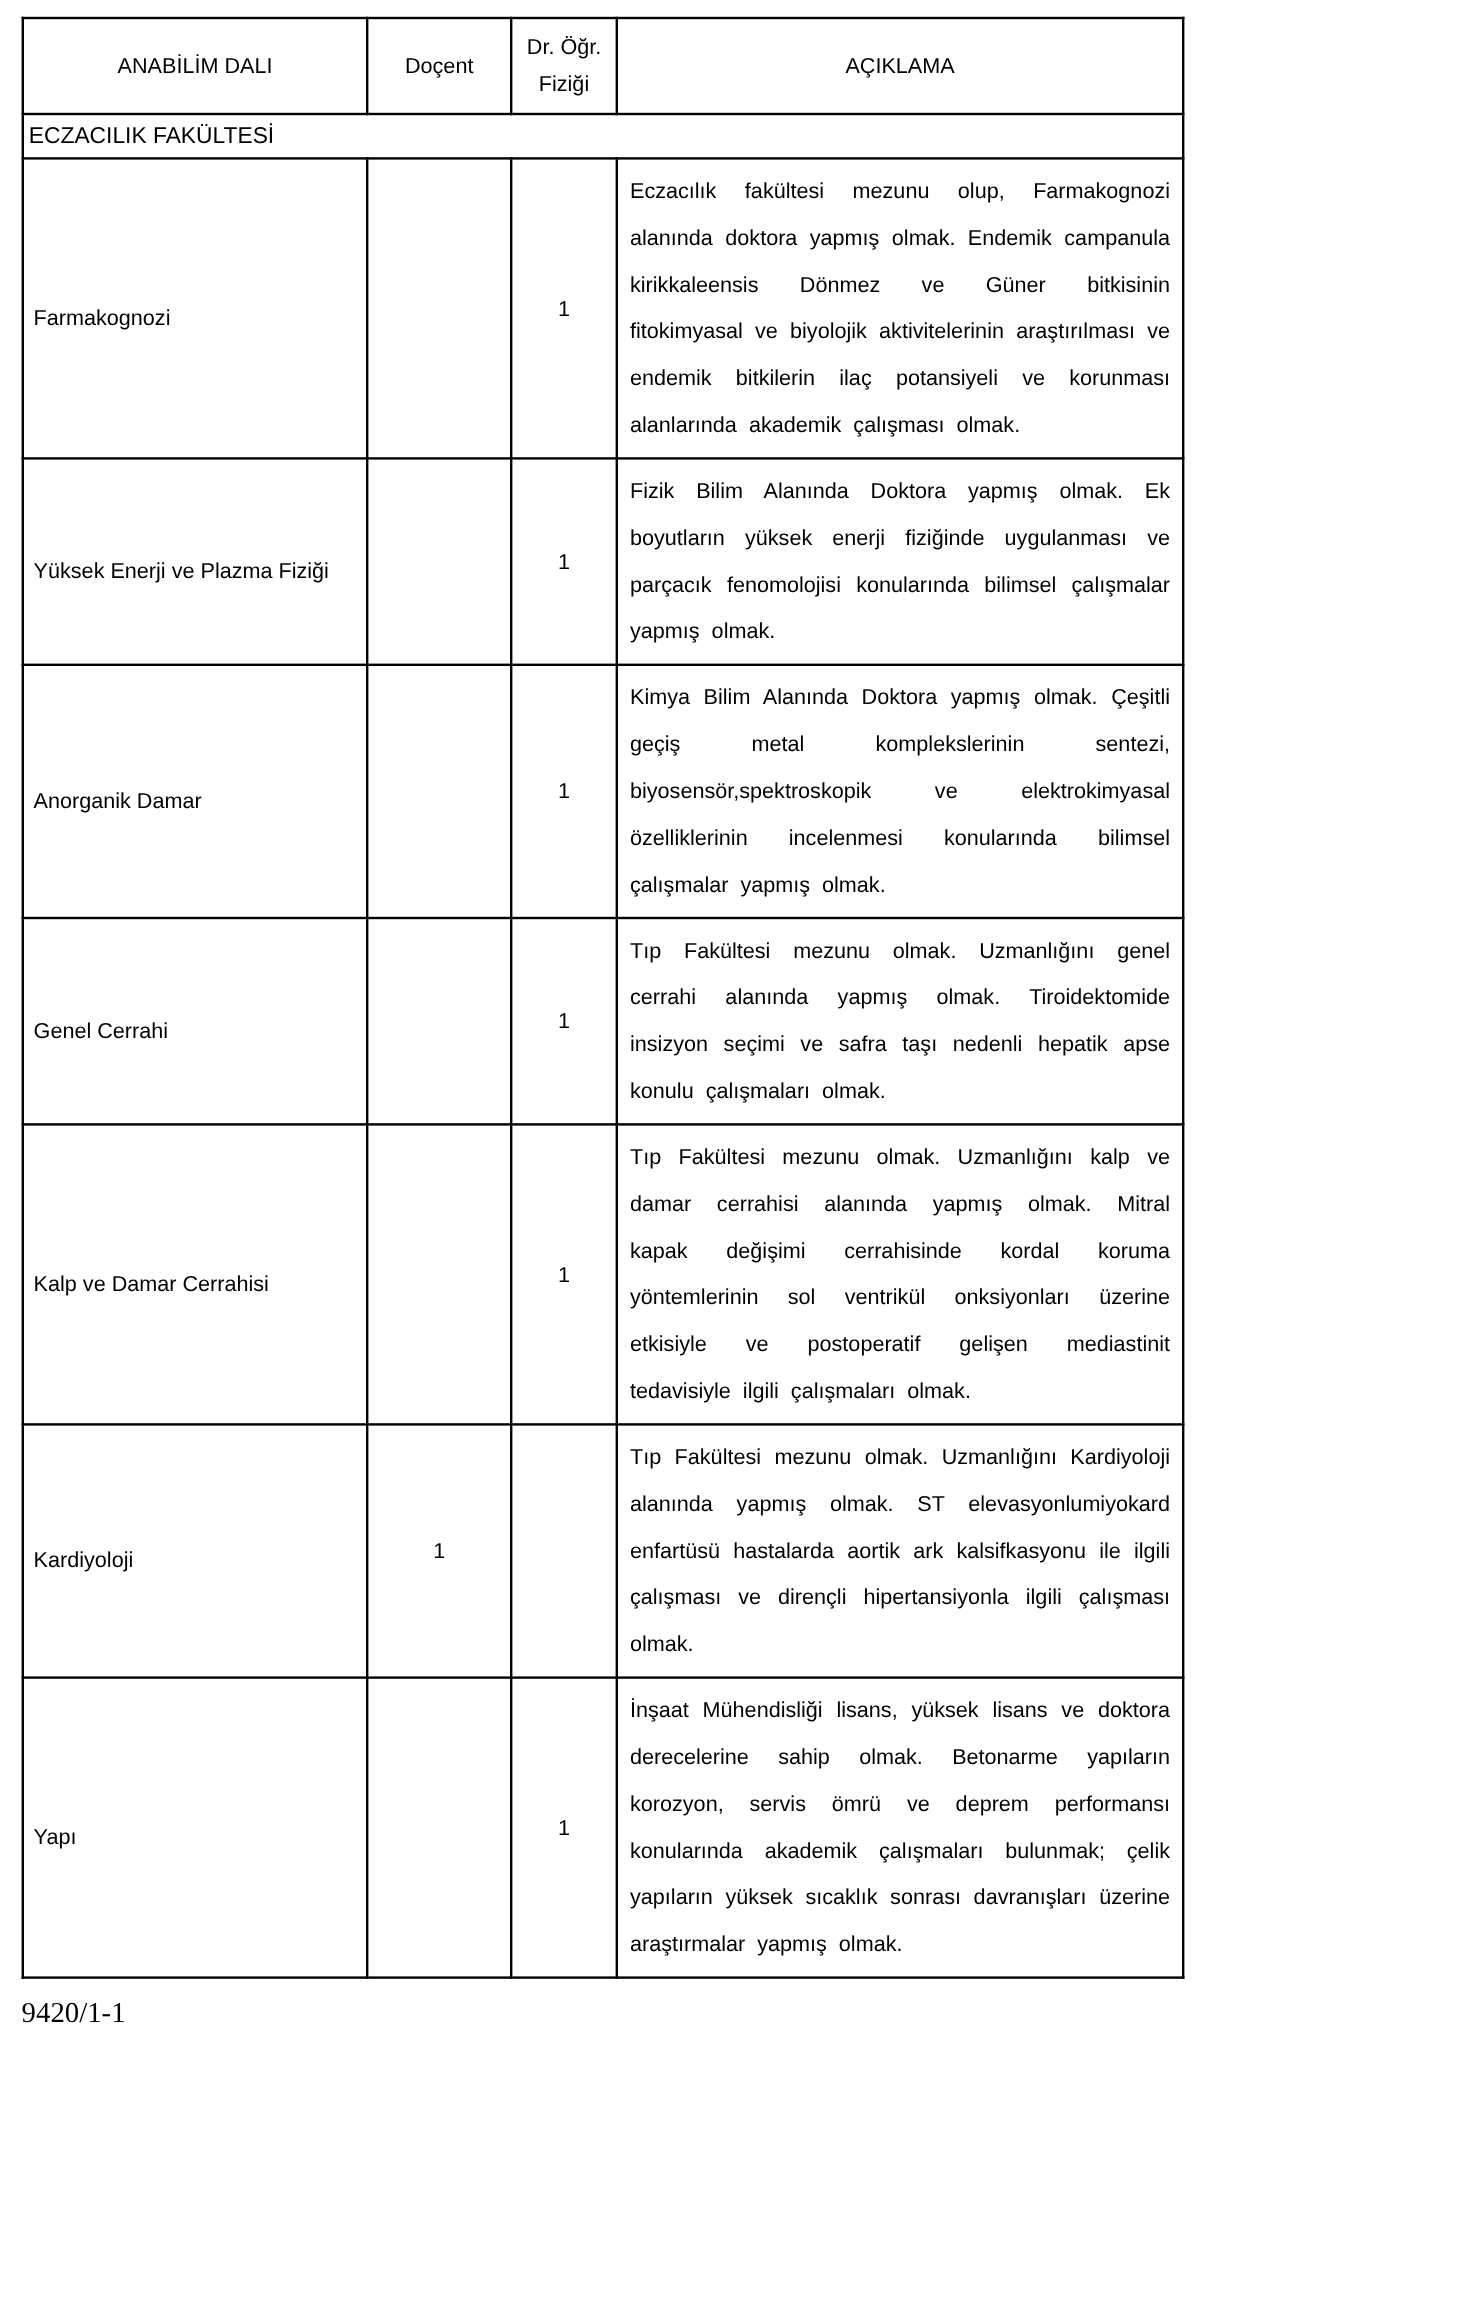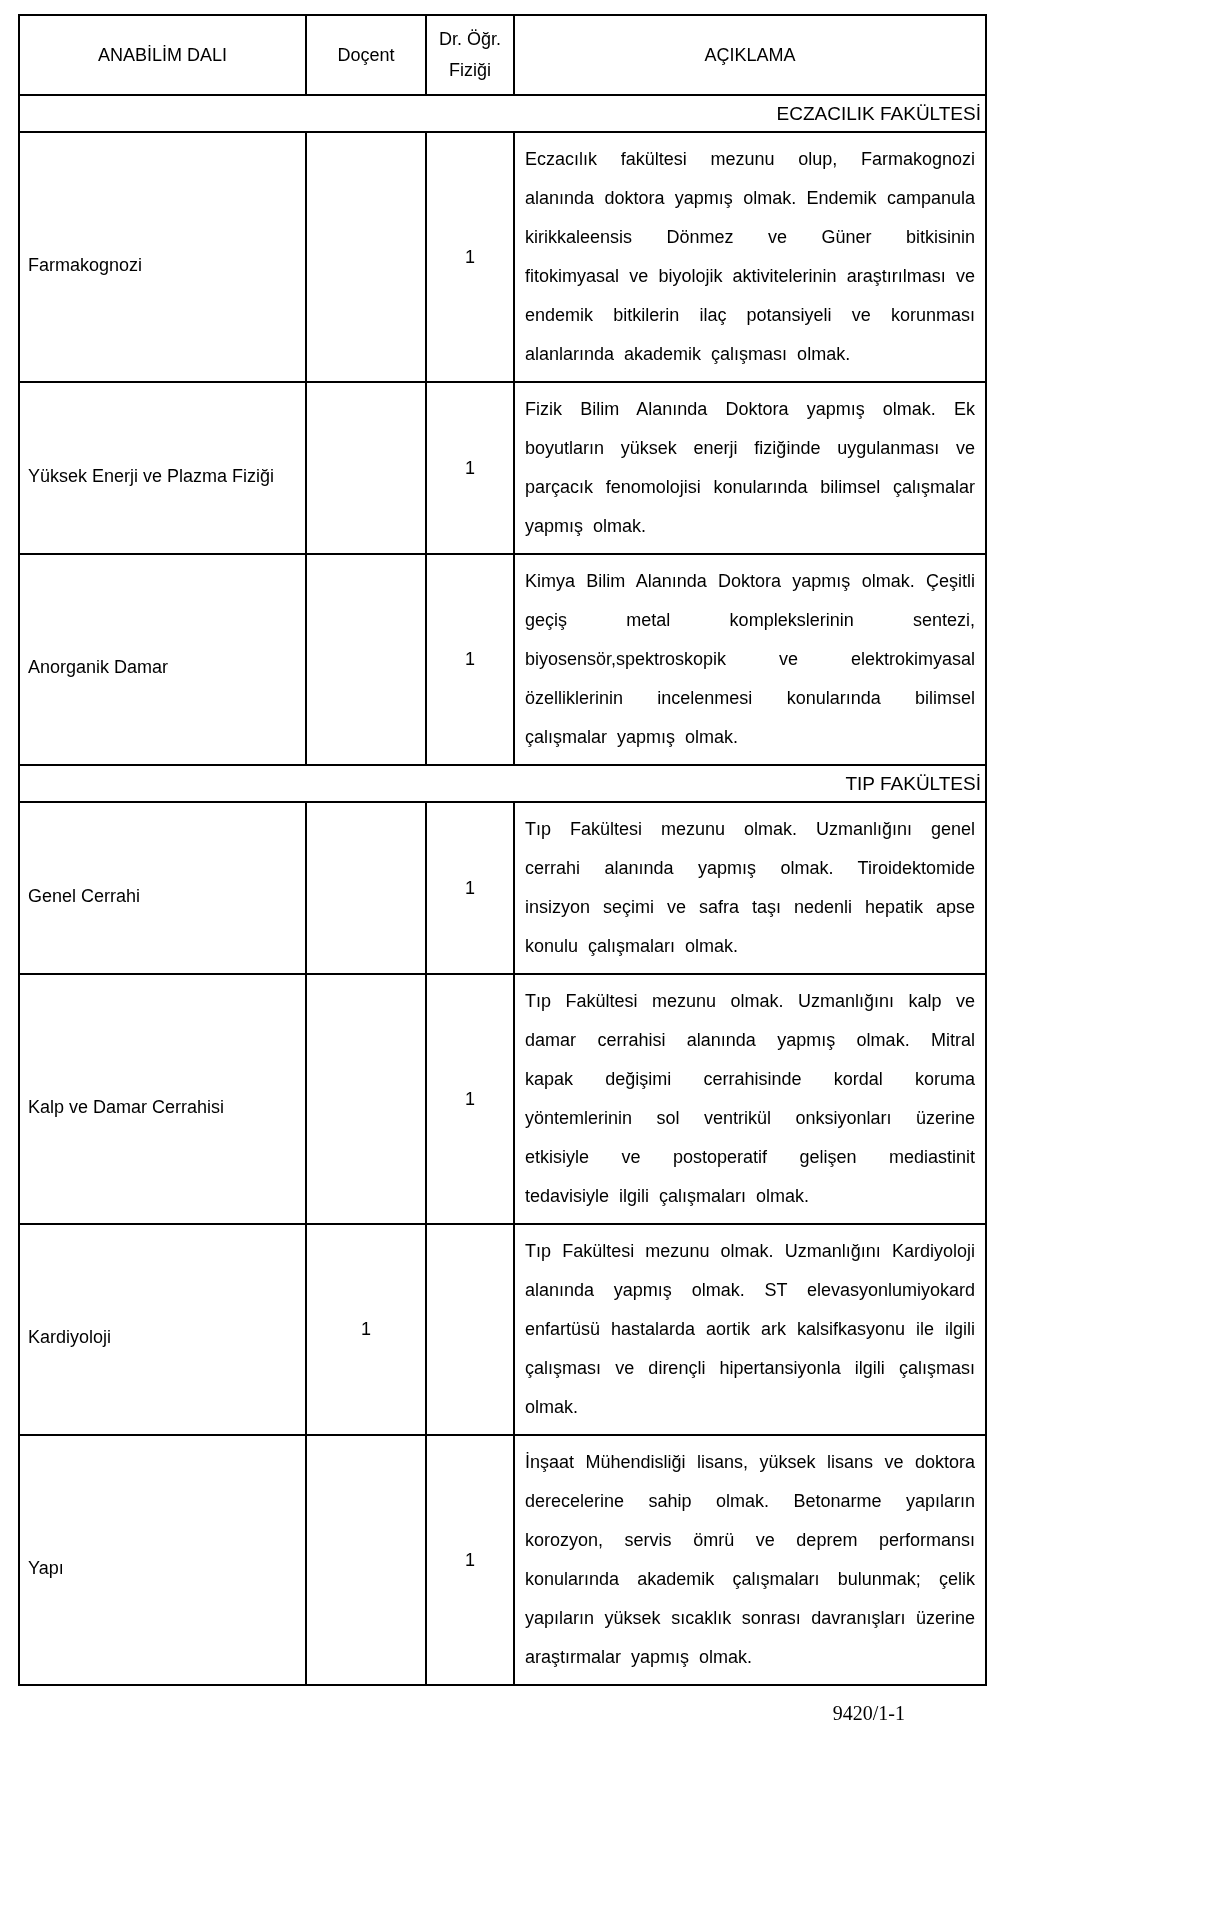"ECZACILIK FAKÜLTESİ" tr.section-row td { text-align: right -> left }
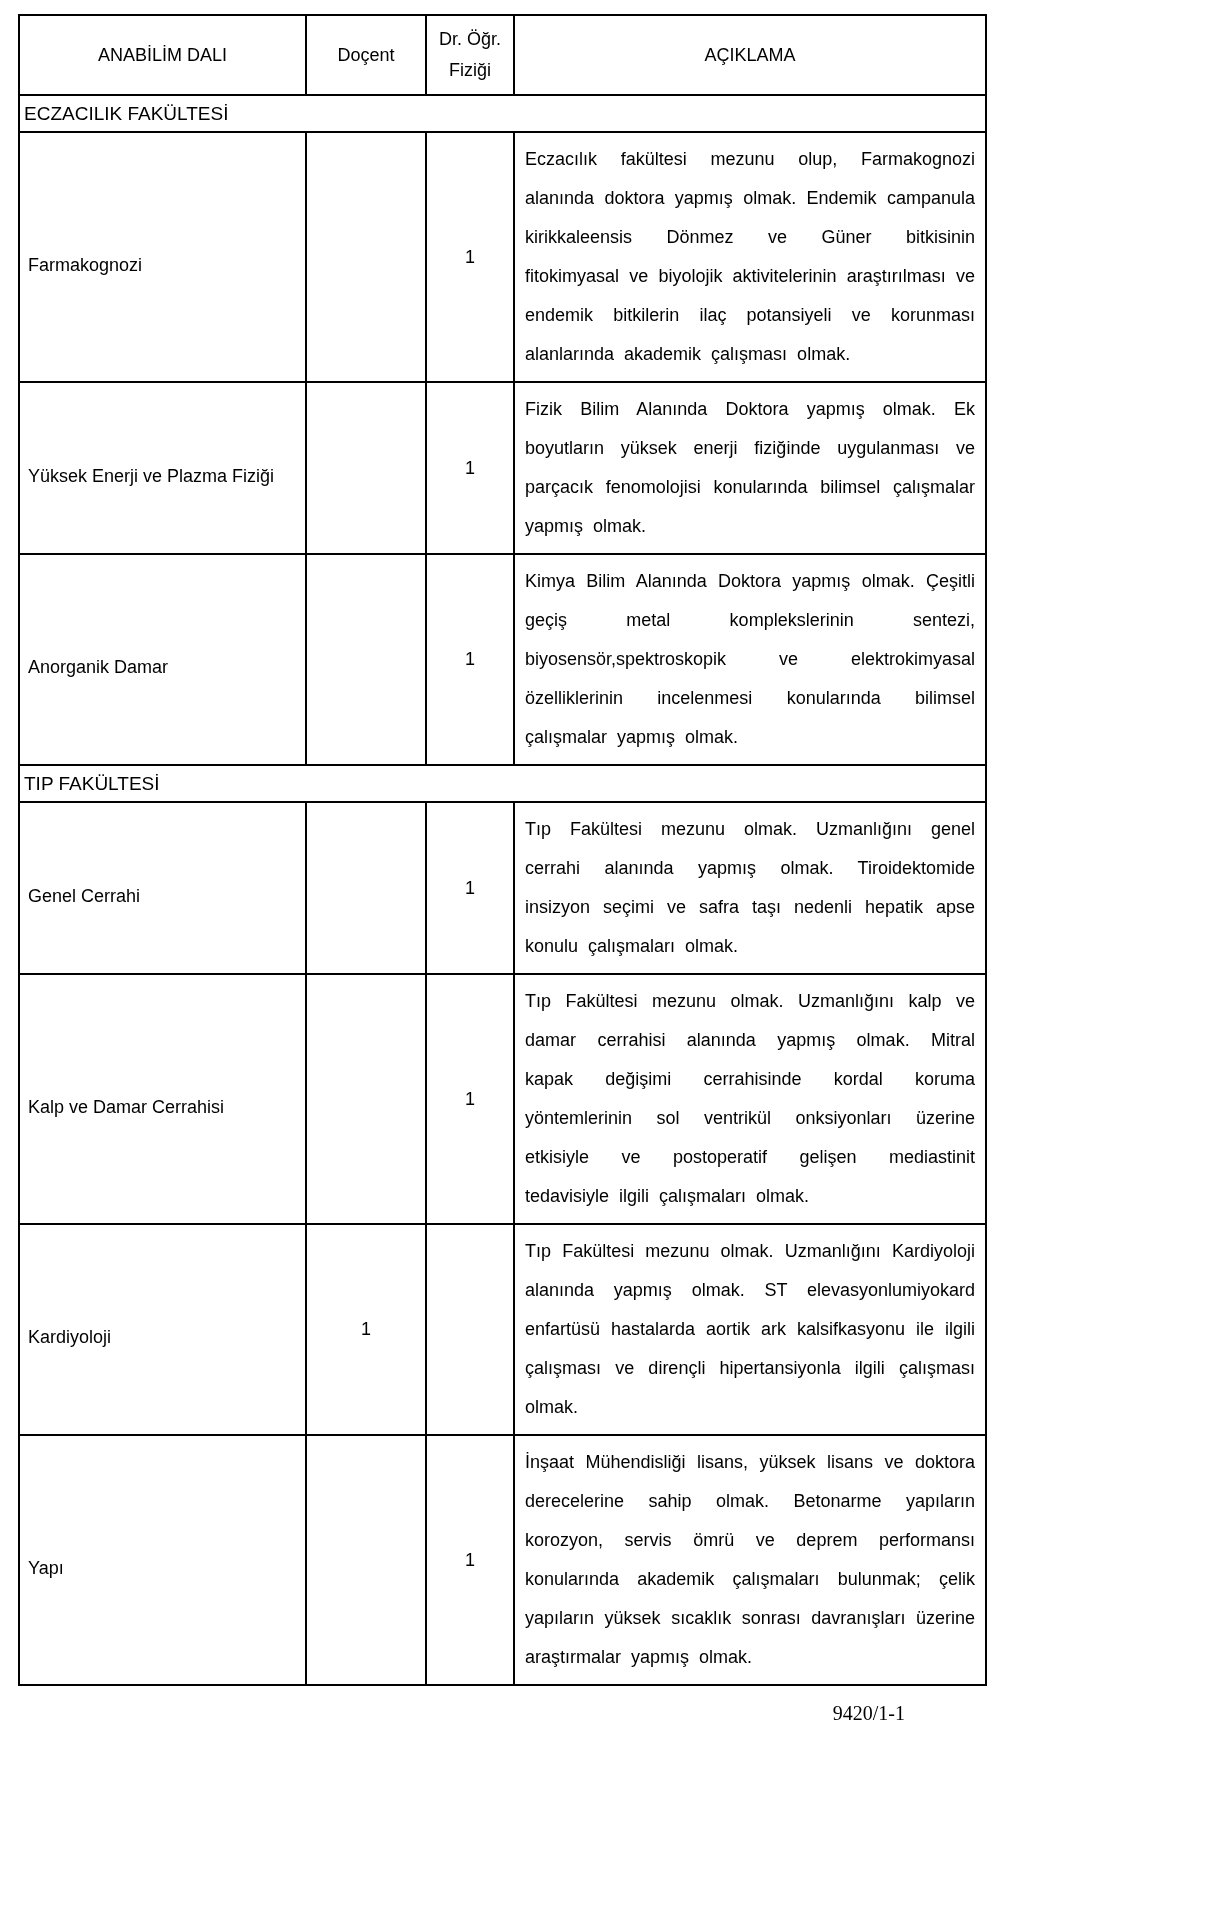"TIP FAKÜLTESİ" tr.section-row { html: <tr> <td>TIP FAKÜLTESİ</td> </tr> -> none }
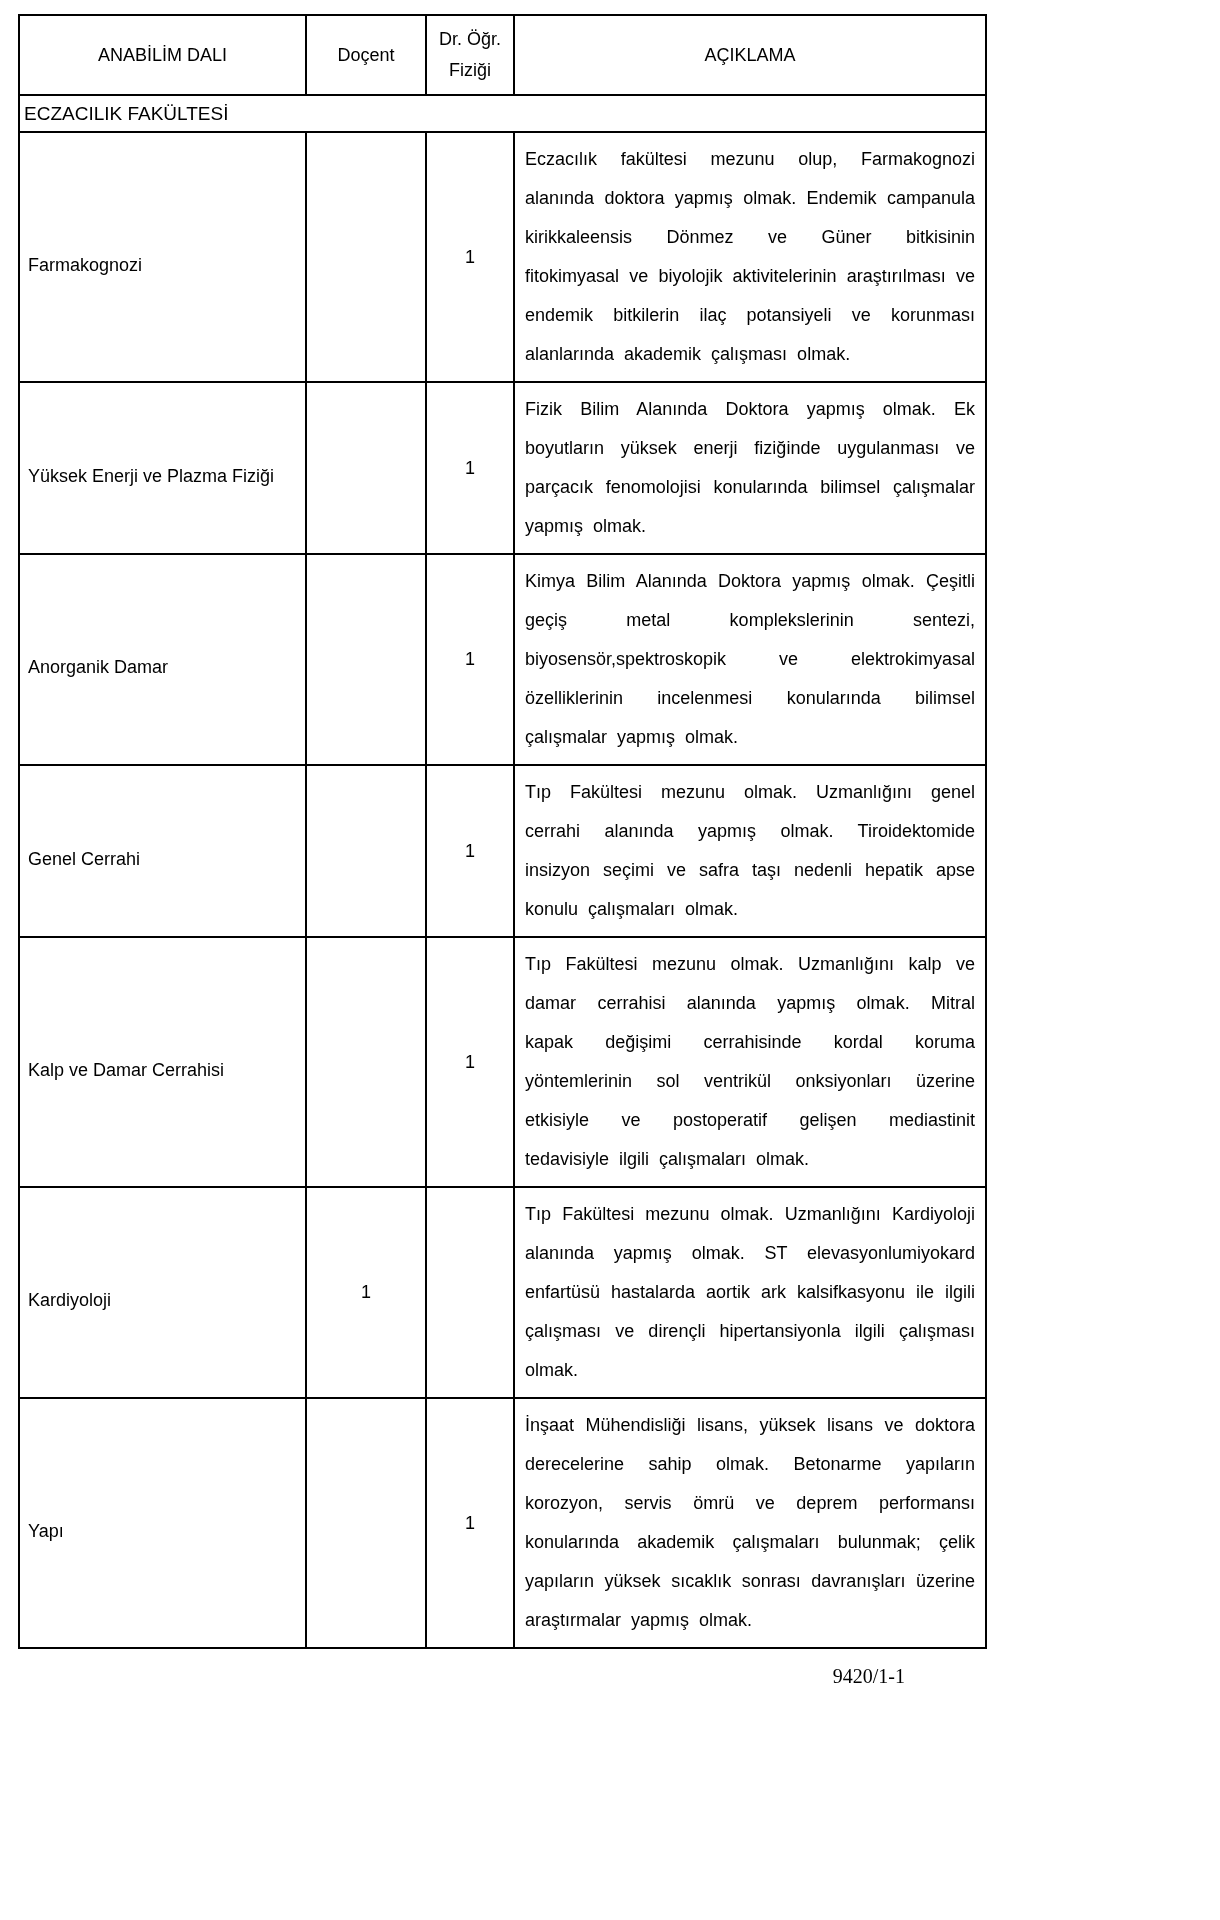"9420/1-1" .footer { font-size: 20px -> 24px; text-align: right -> left }
